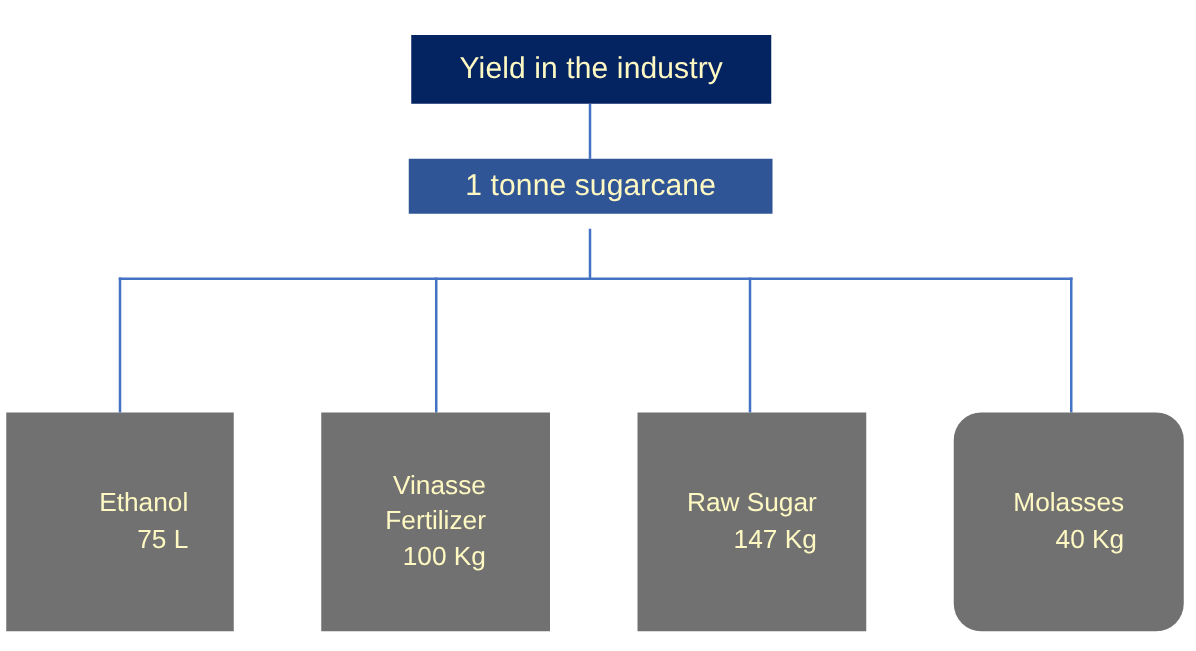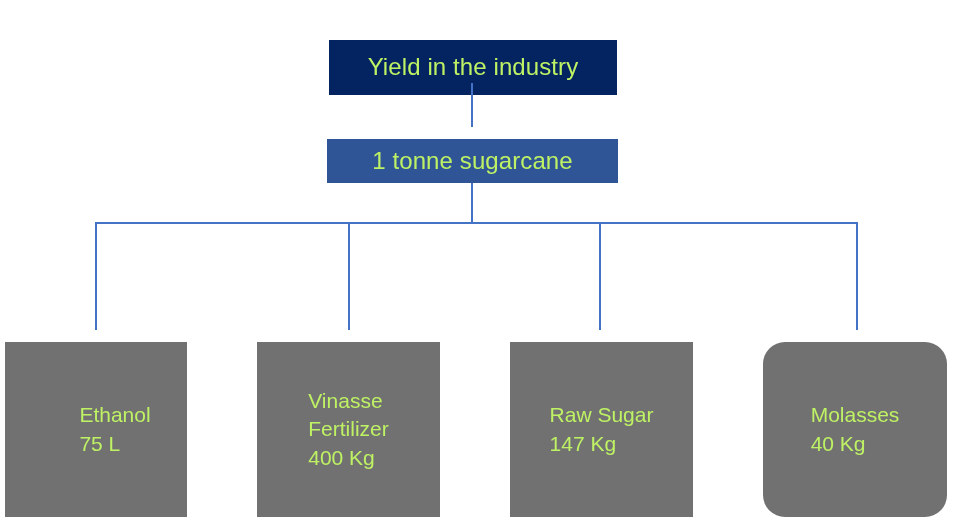"Yield in the industry" .node { color: #bef264 -> #fef9c3; margin-top: 12px -> none; text-align: left -> right }
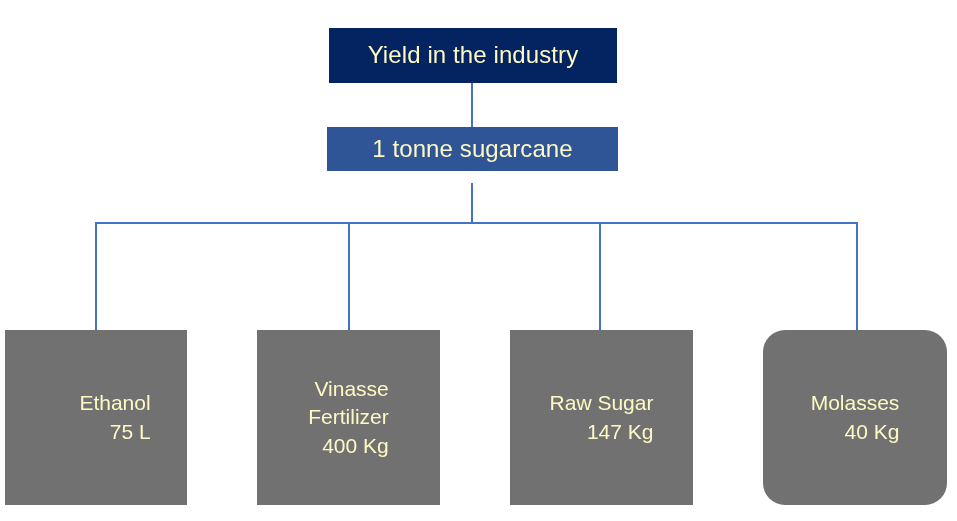"Vinasse" div.node { text: 400 -> 100 }
